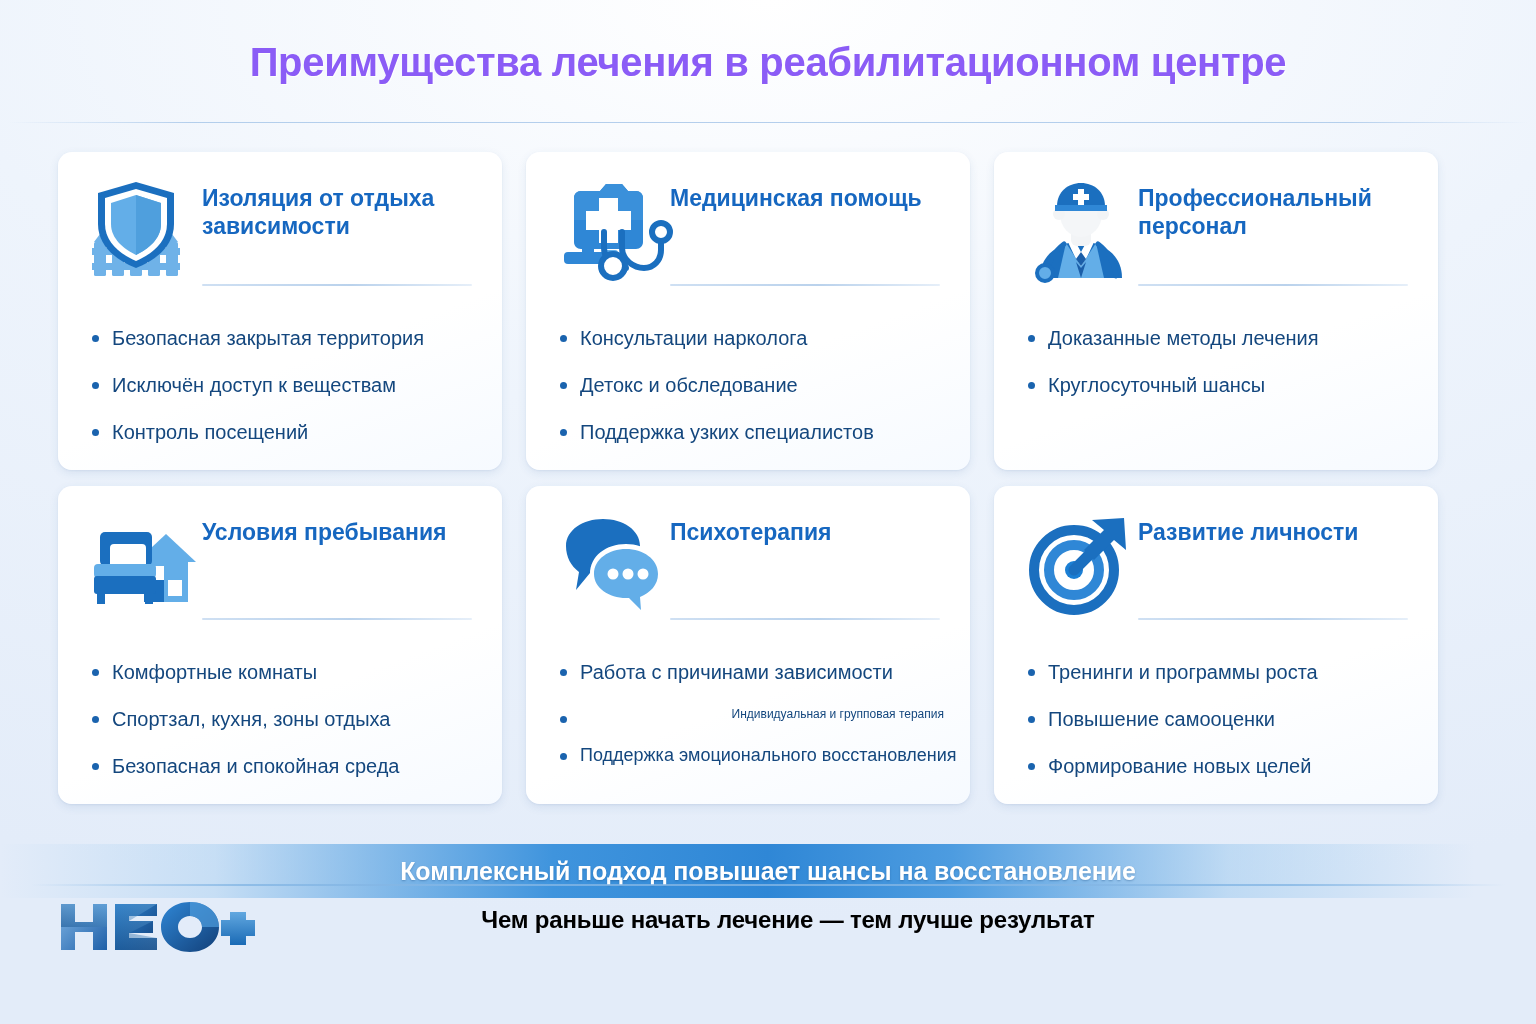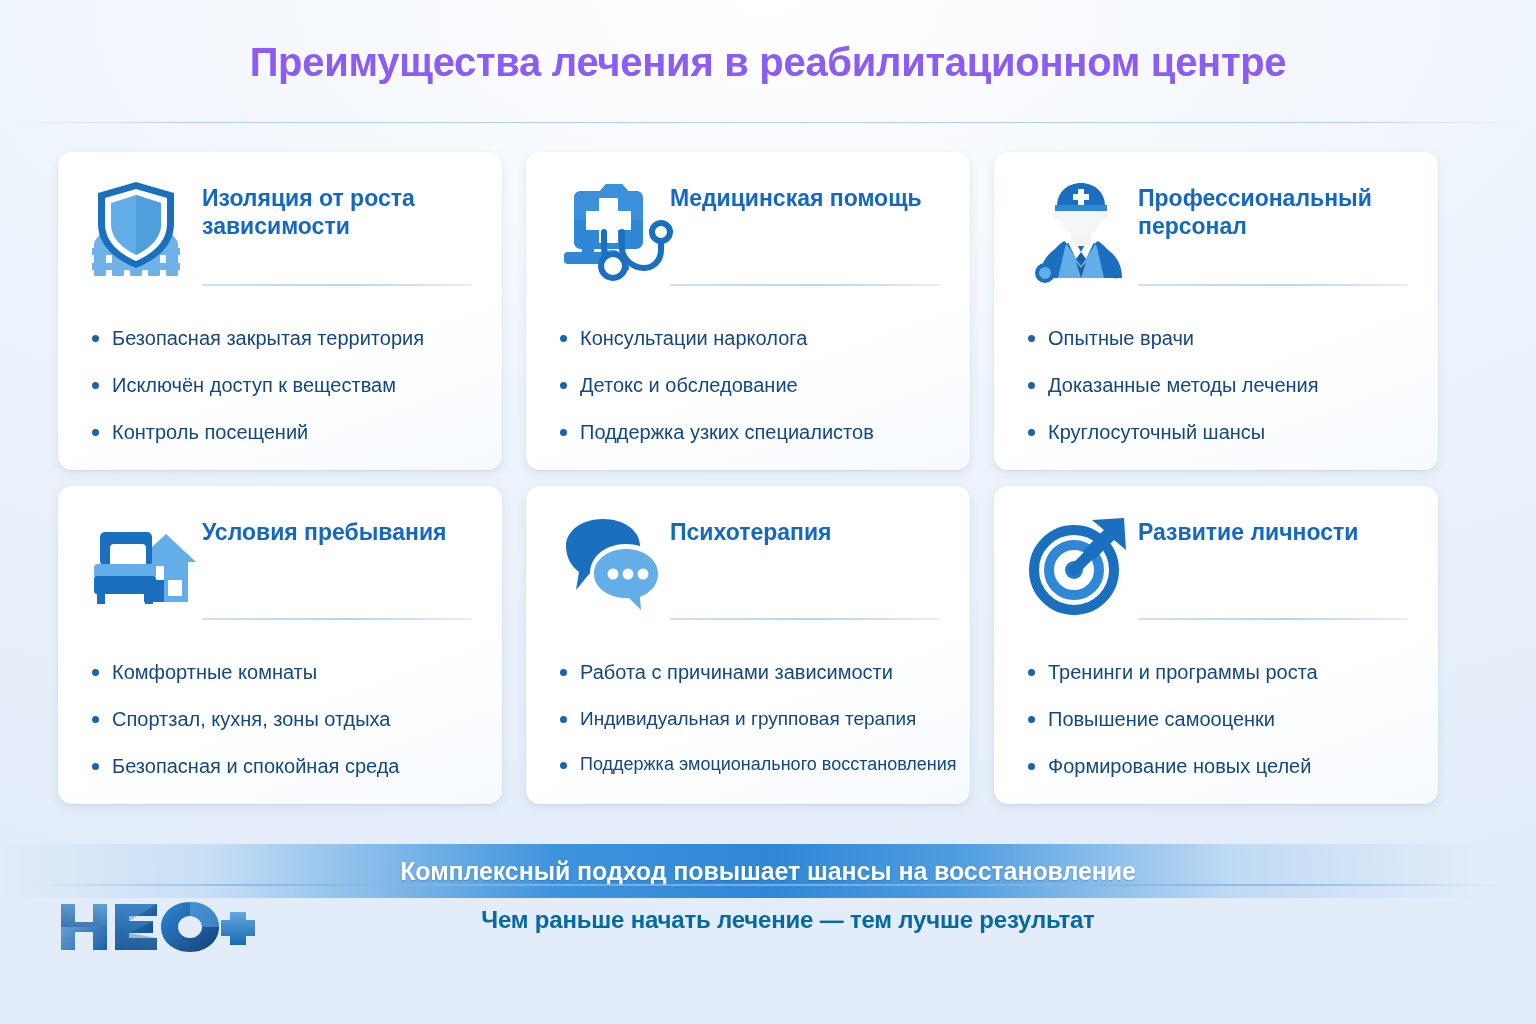"Изоляция от роста зависимости" div.card-title { text: роста -> отдыха }
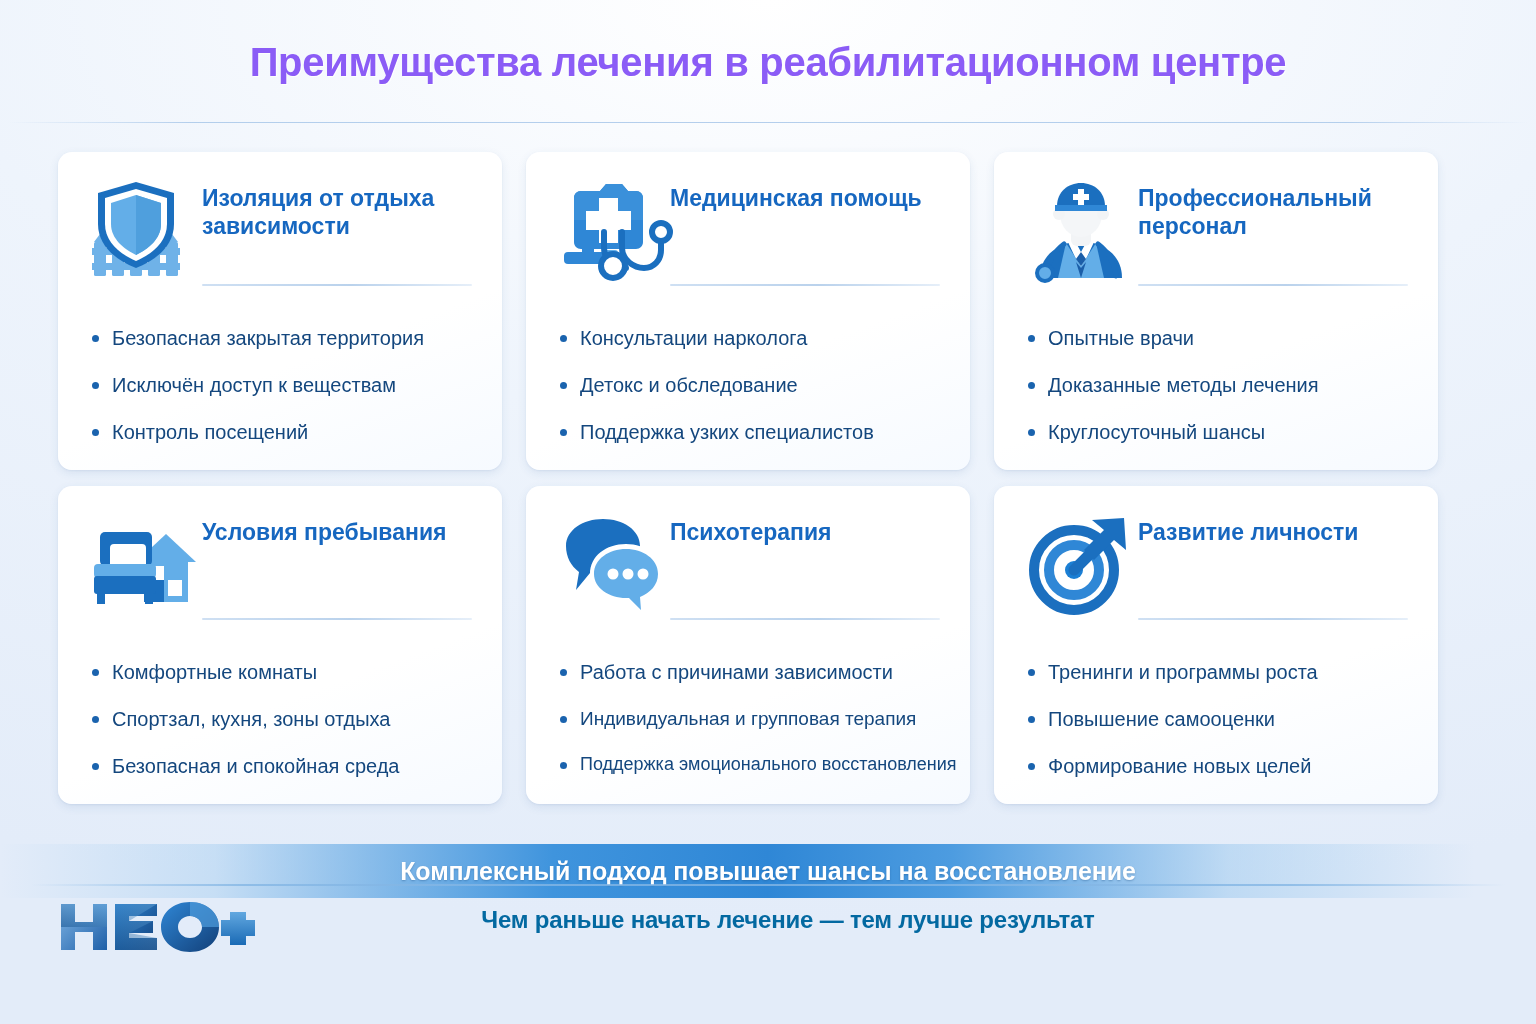"Опытные врачи" li { html: <li>Опытные врачи</li> -> none }
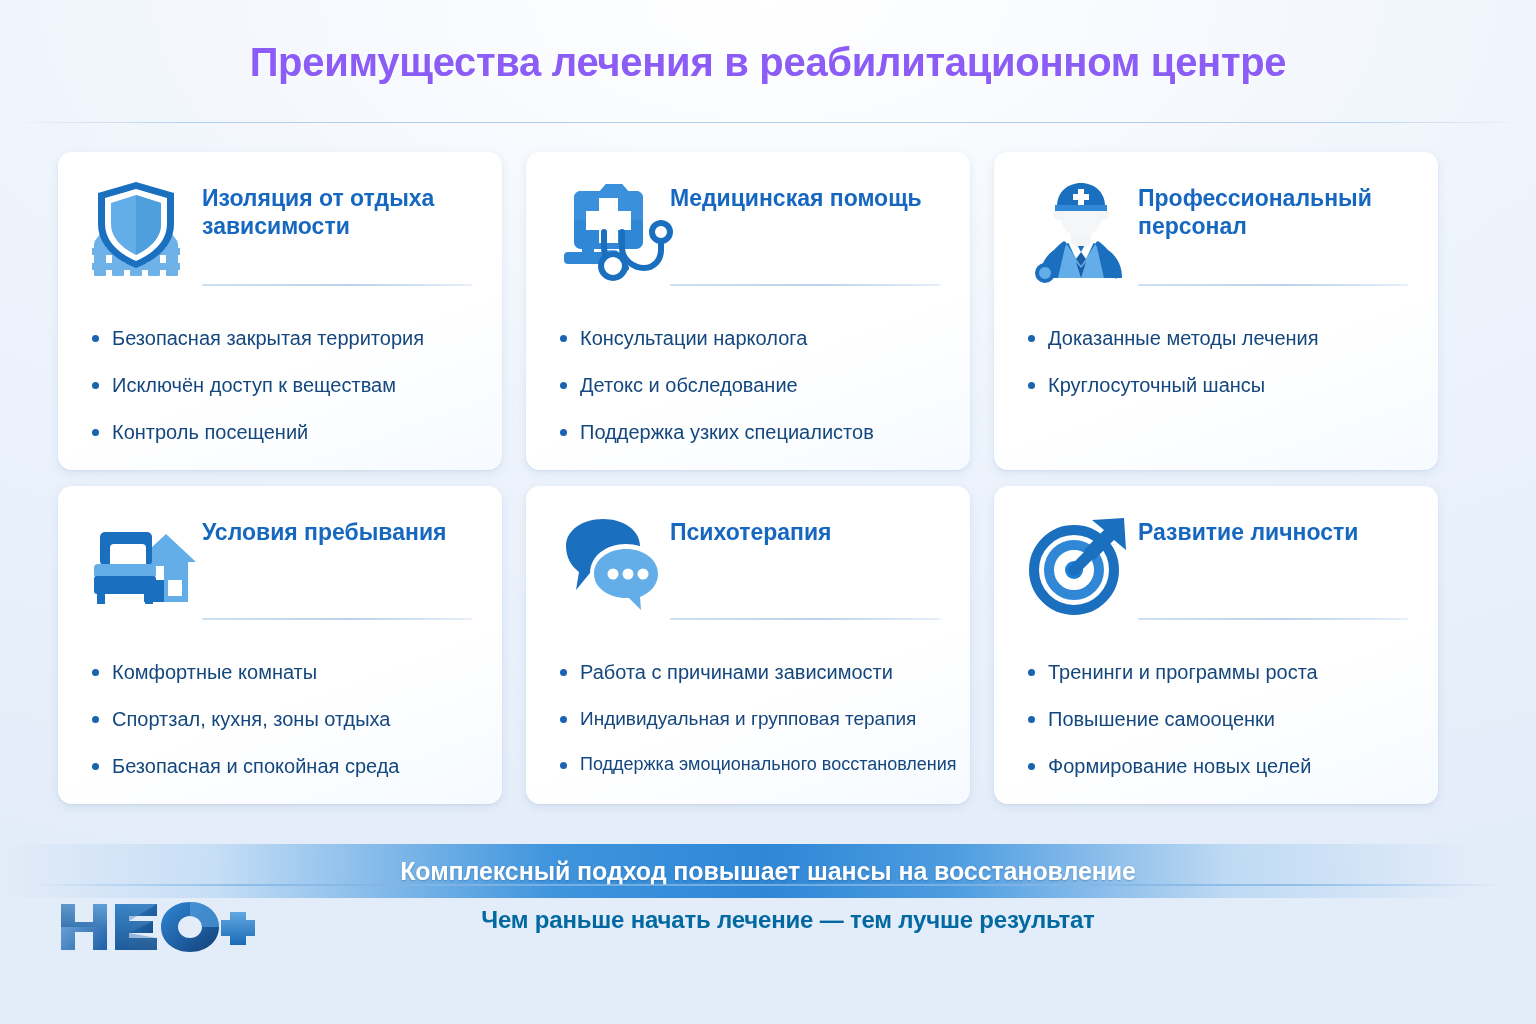"Индивидуальная и групповая терапия" .bullets li.small { font-size: 19px -> 12px; text-align: none -> right }
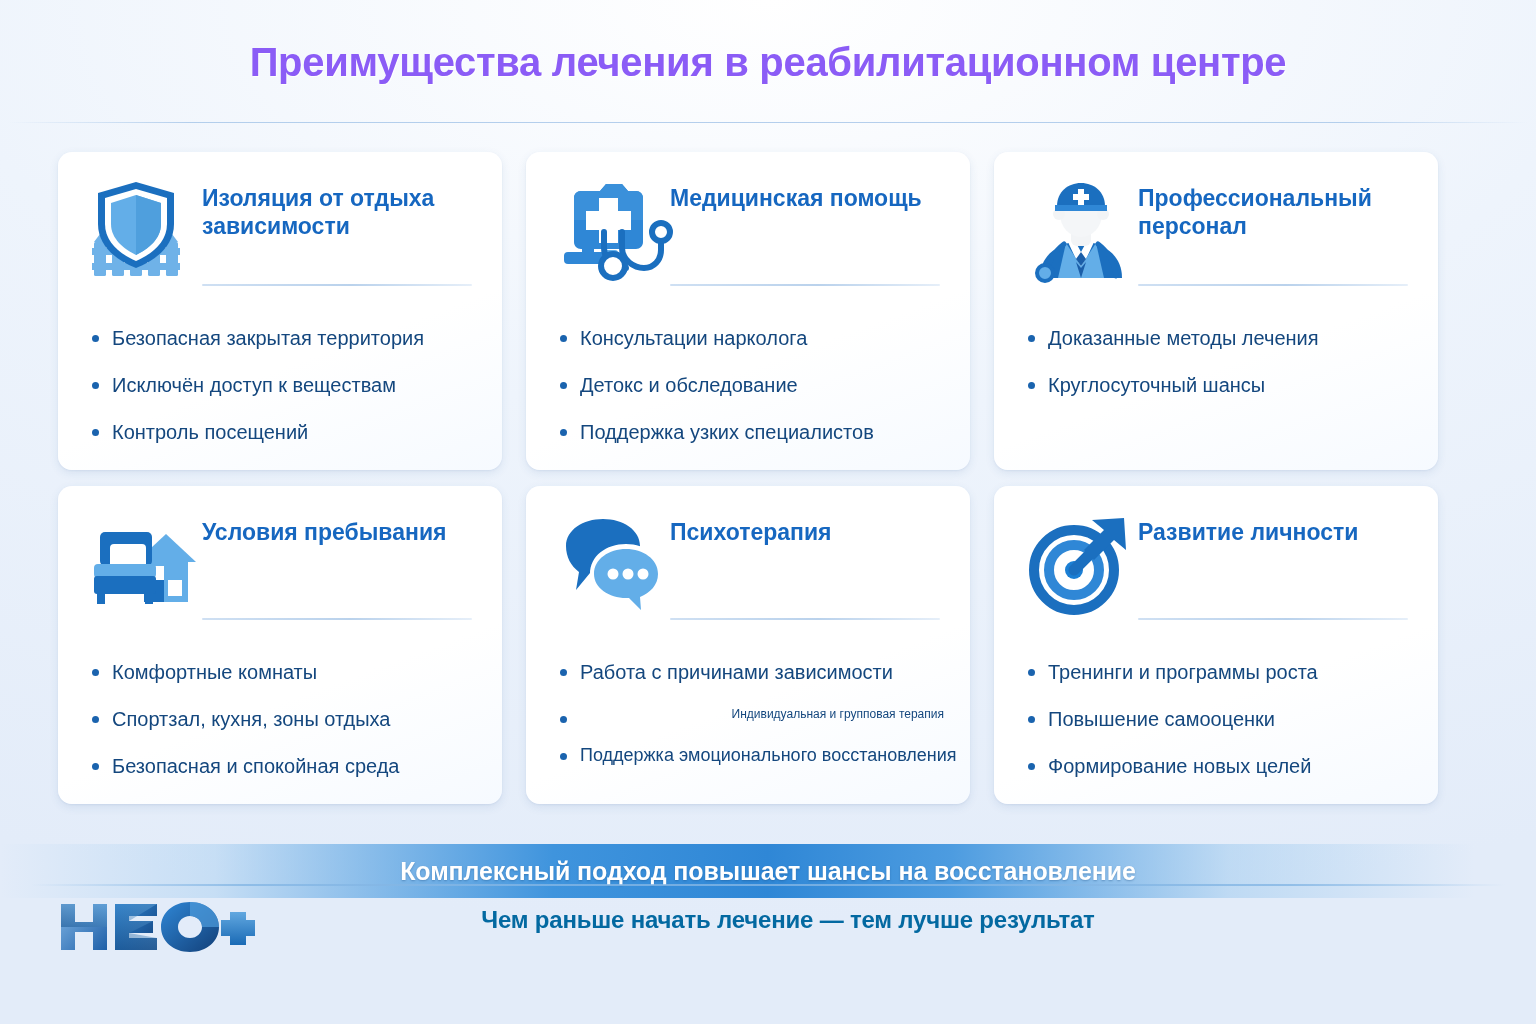"Чем раньше начать лечение —" .footer-tagline { color: #0369a1 -> #000000 }
